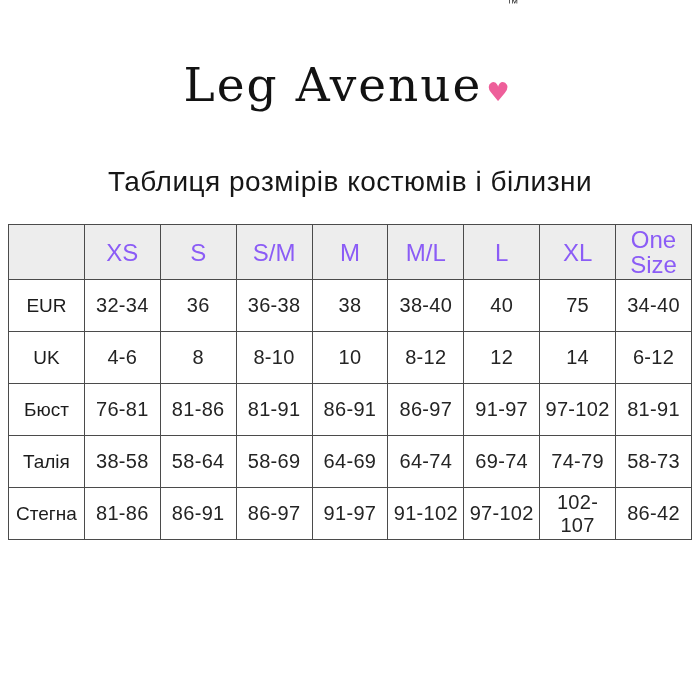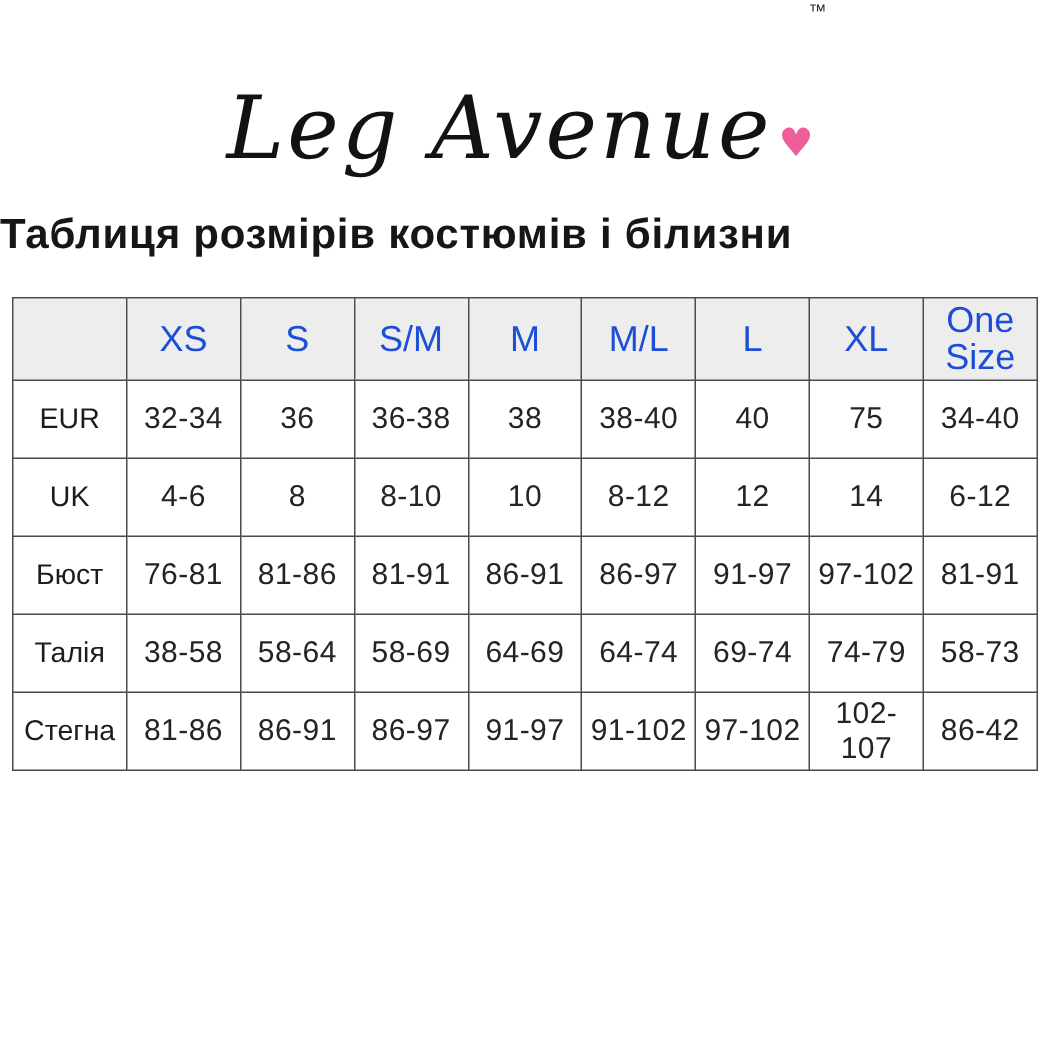"Leg Avenue" .logo-text { font-size: 58px -> 47px; font-style: italic -> none }
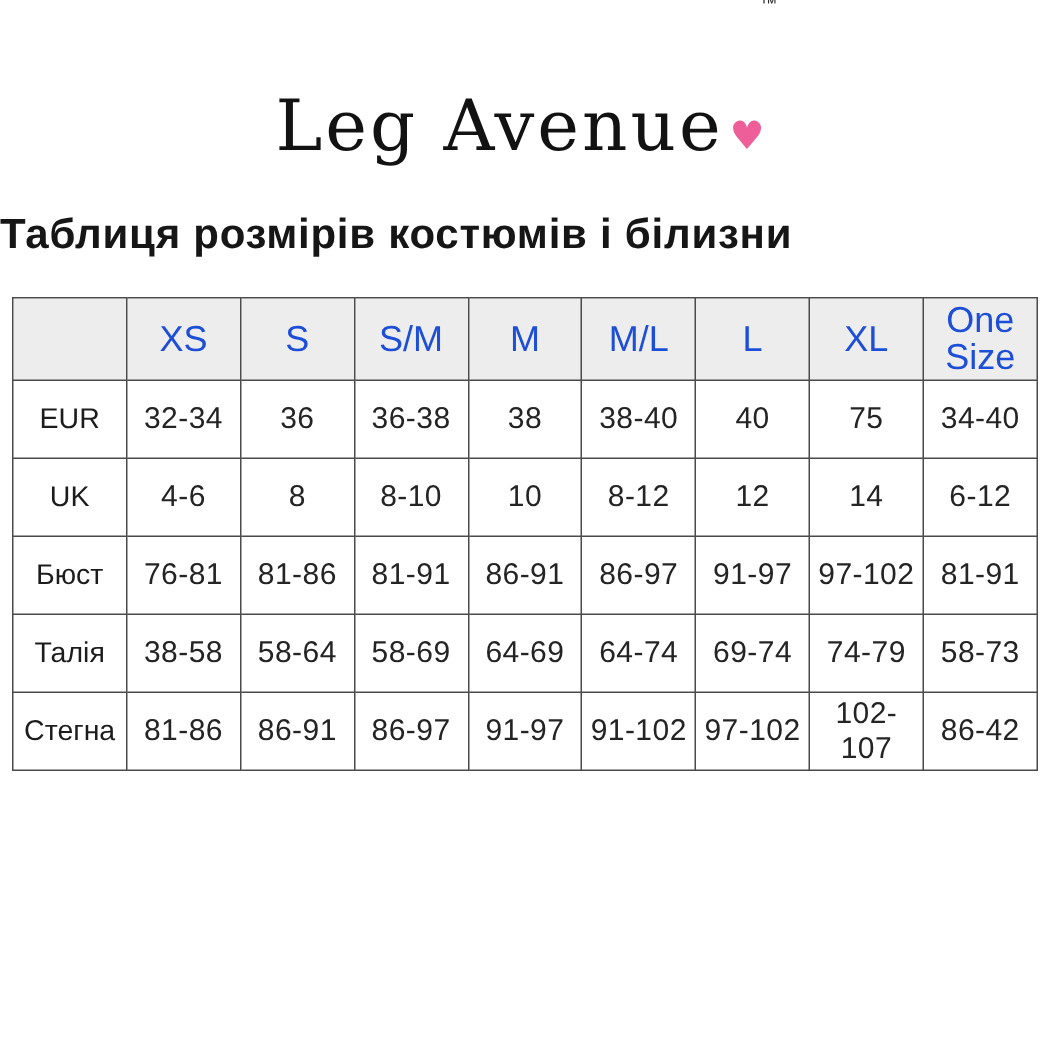"Таблиця розмірів костюмів і білизни" .chart-title { font-weight: bold -> normal; margin-top: none -> 26px; text-align: none -> center }
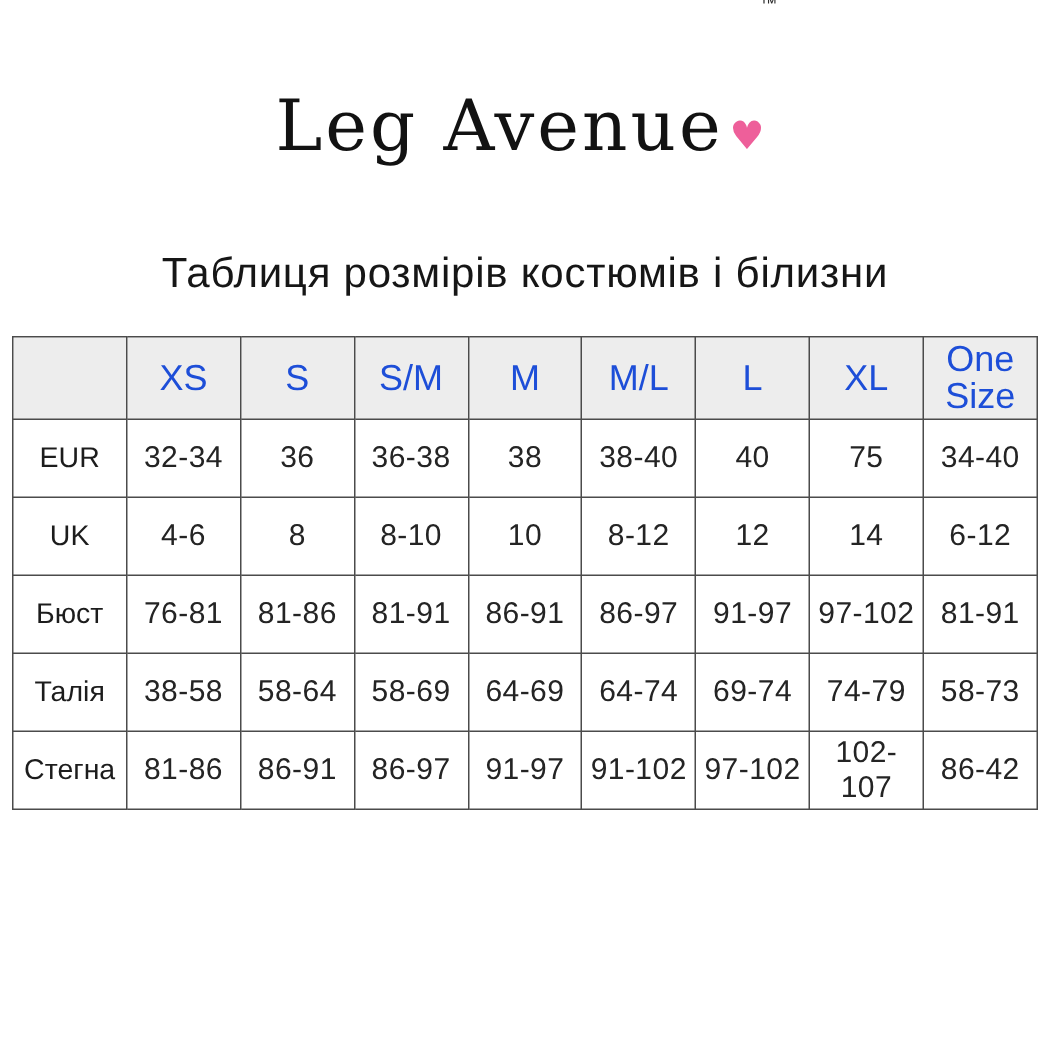"XS" .size-table thead th { color: #1d4ed8 -> #8b5cf6 }
